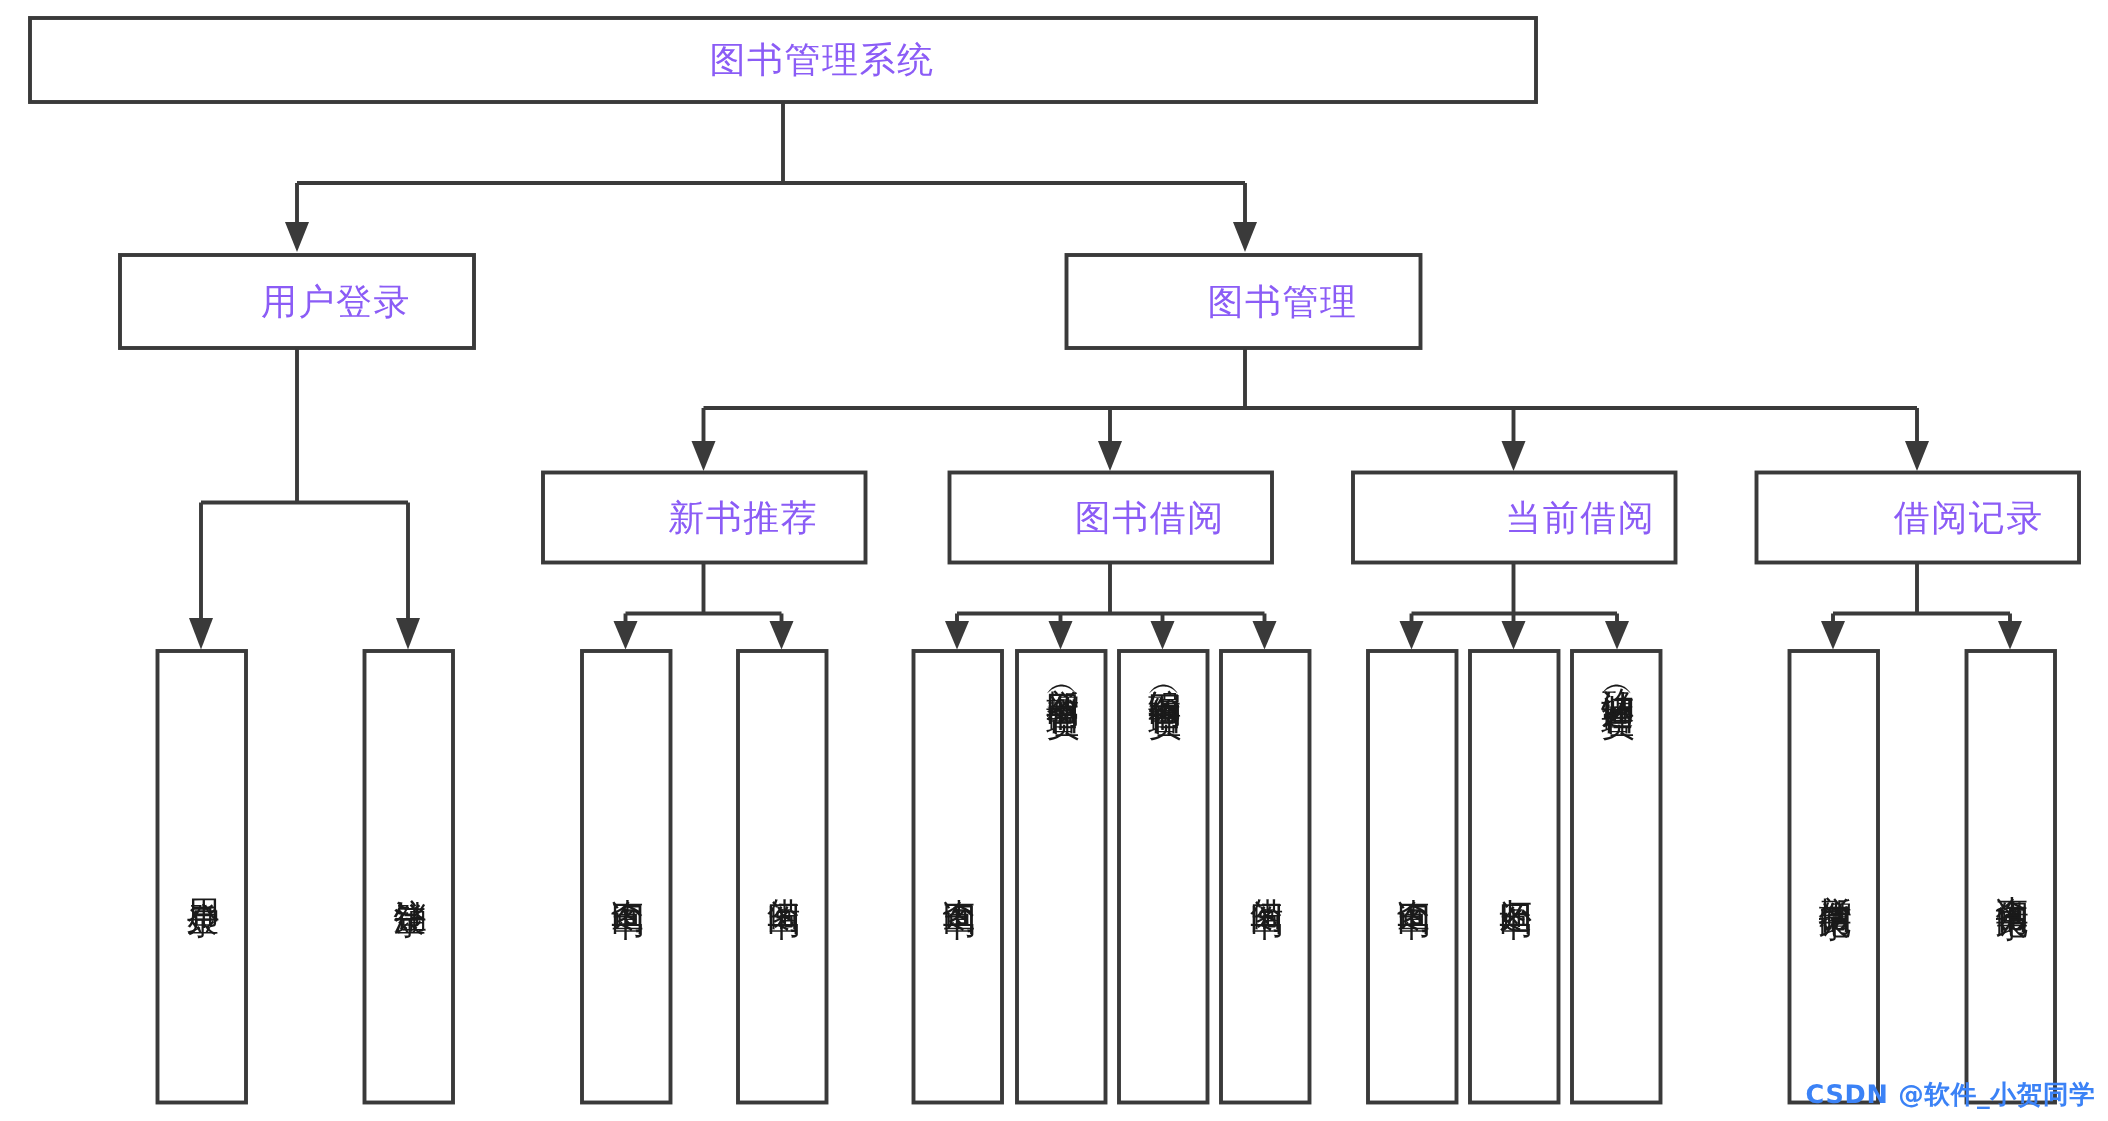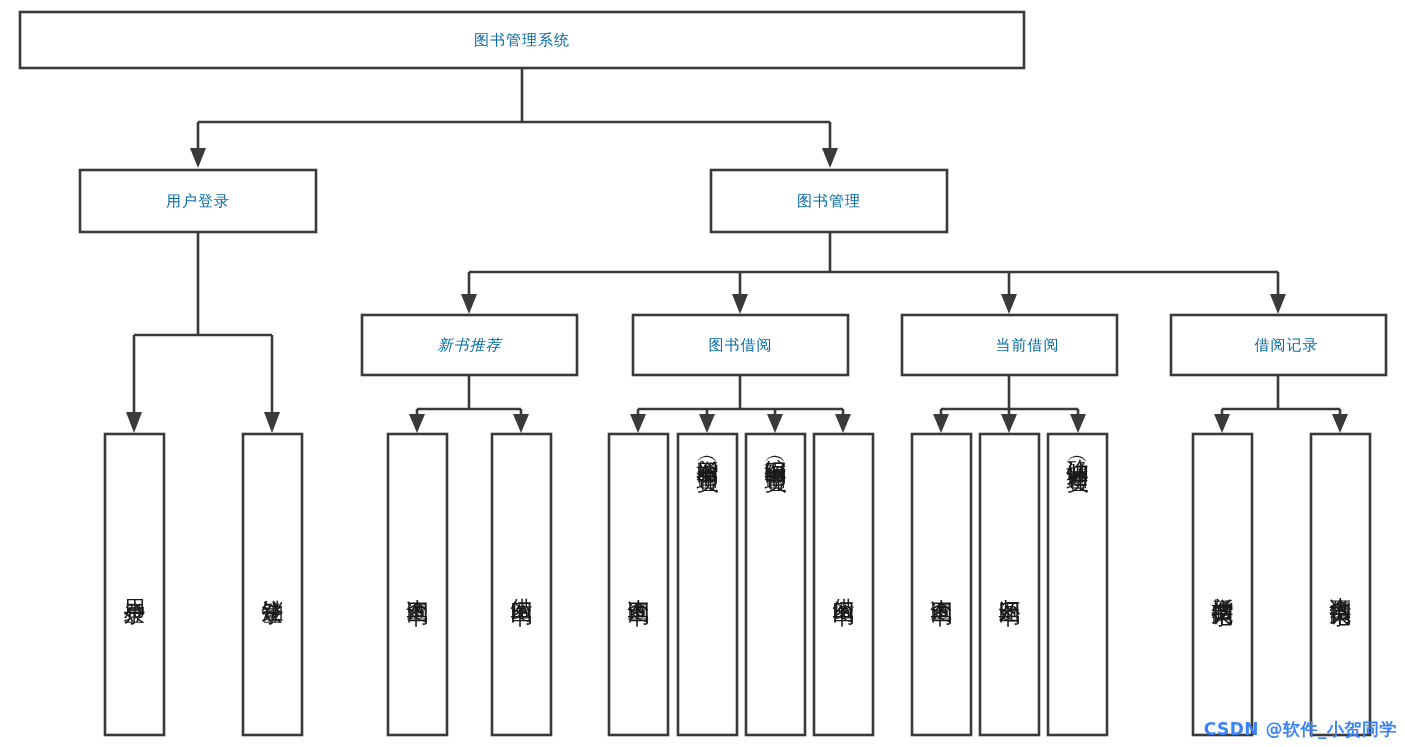"图书管理系统" .box-label-abs { color: #0369a1 -> #8b5cf6; font-size: 15px -> 24px; margin-left: none -> 26px }
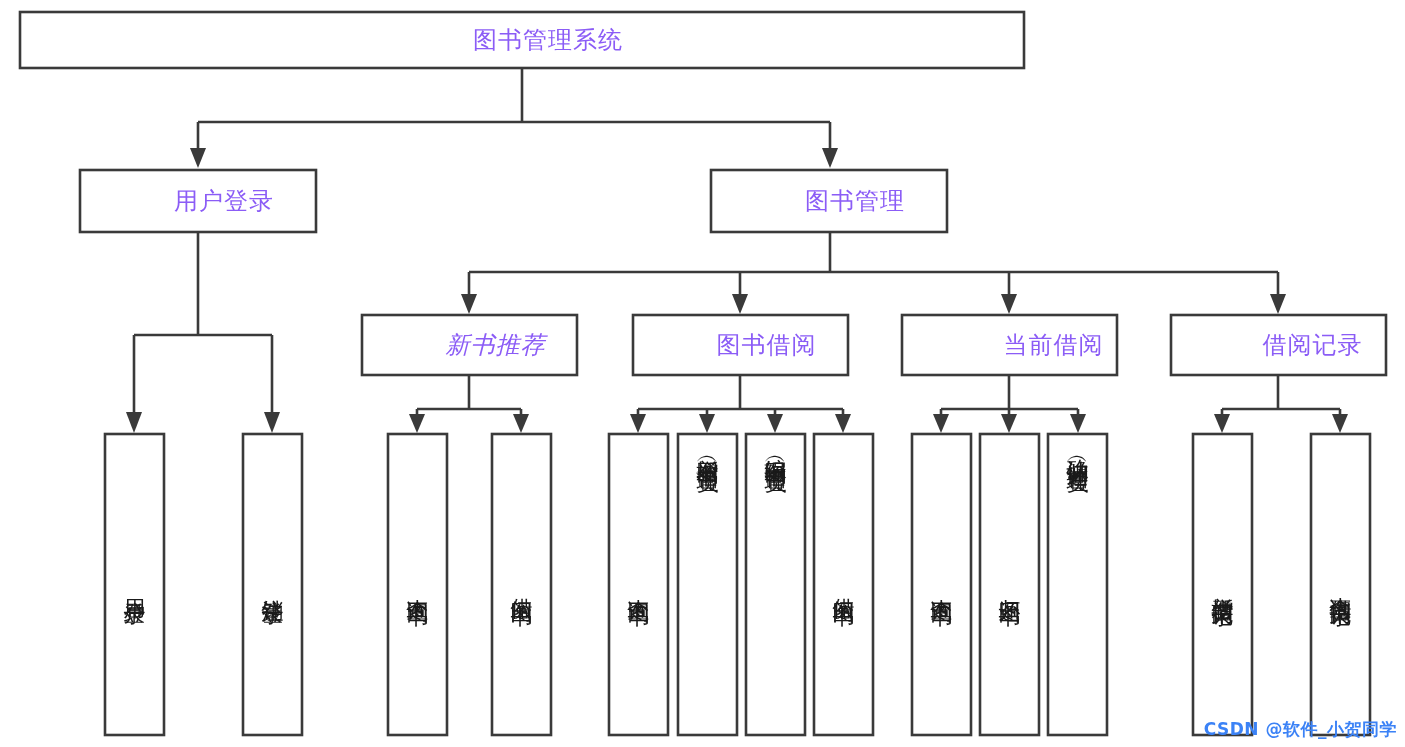"新书推荐" div.box-label-abs { font-style: italic -> none }
